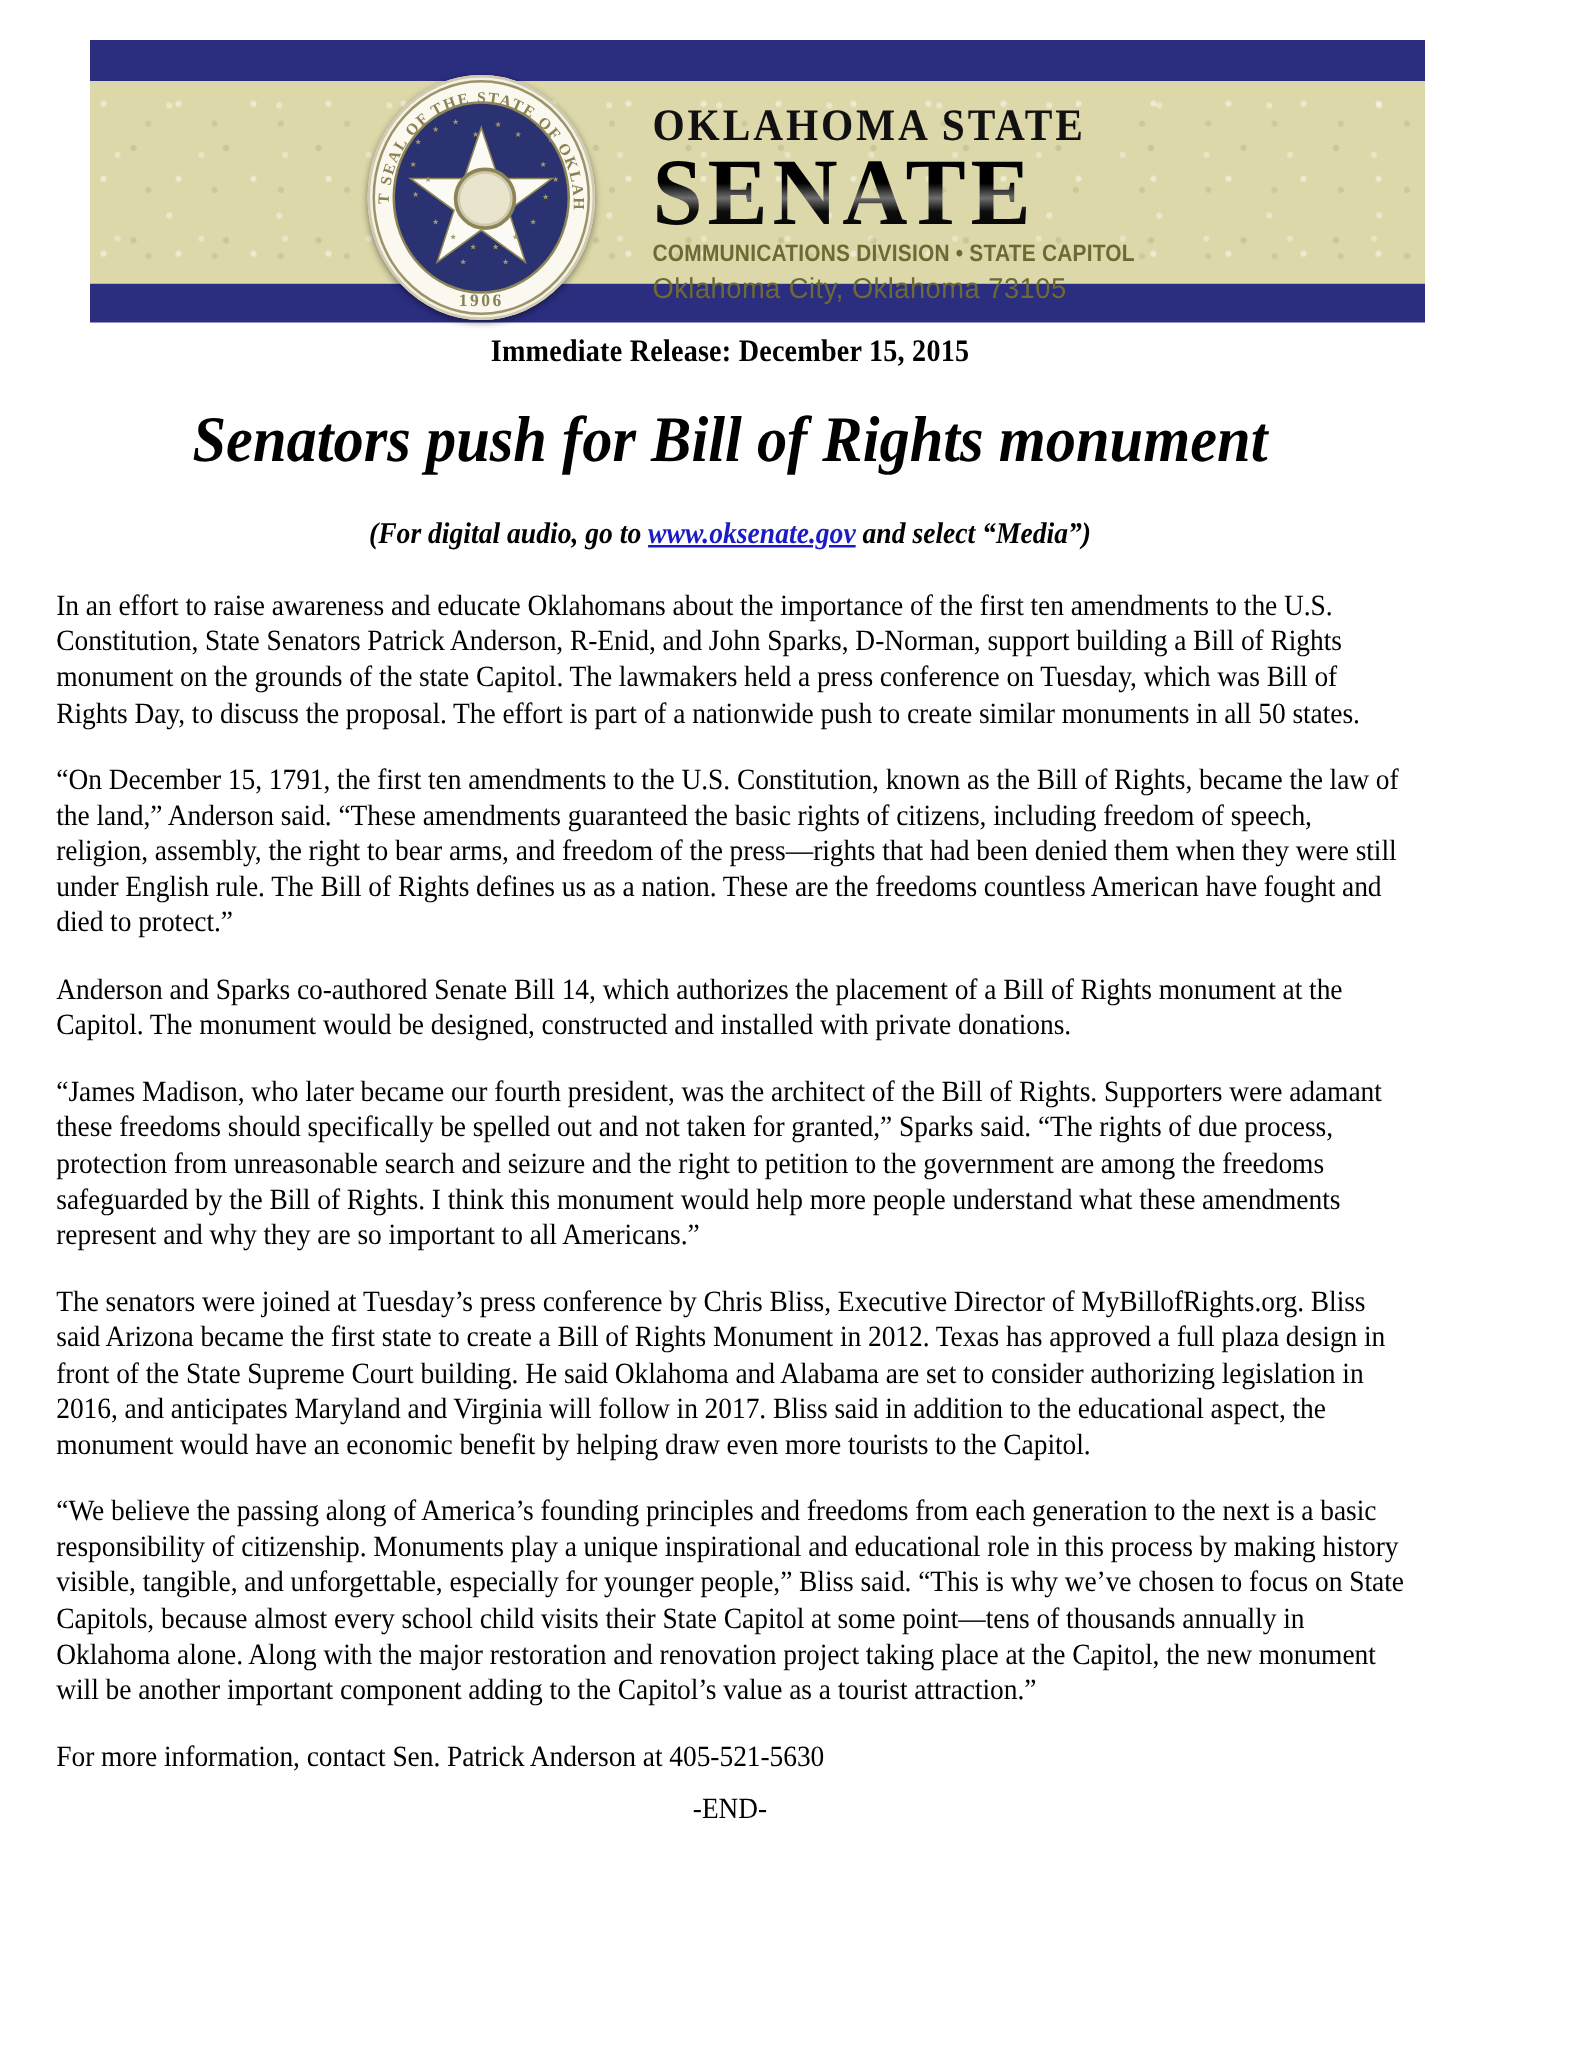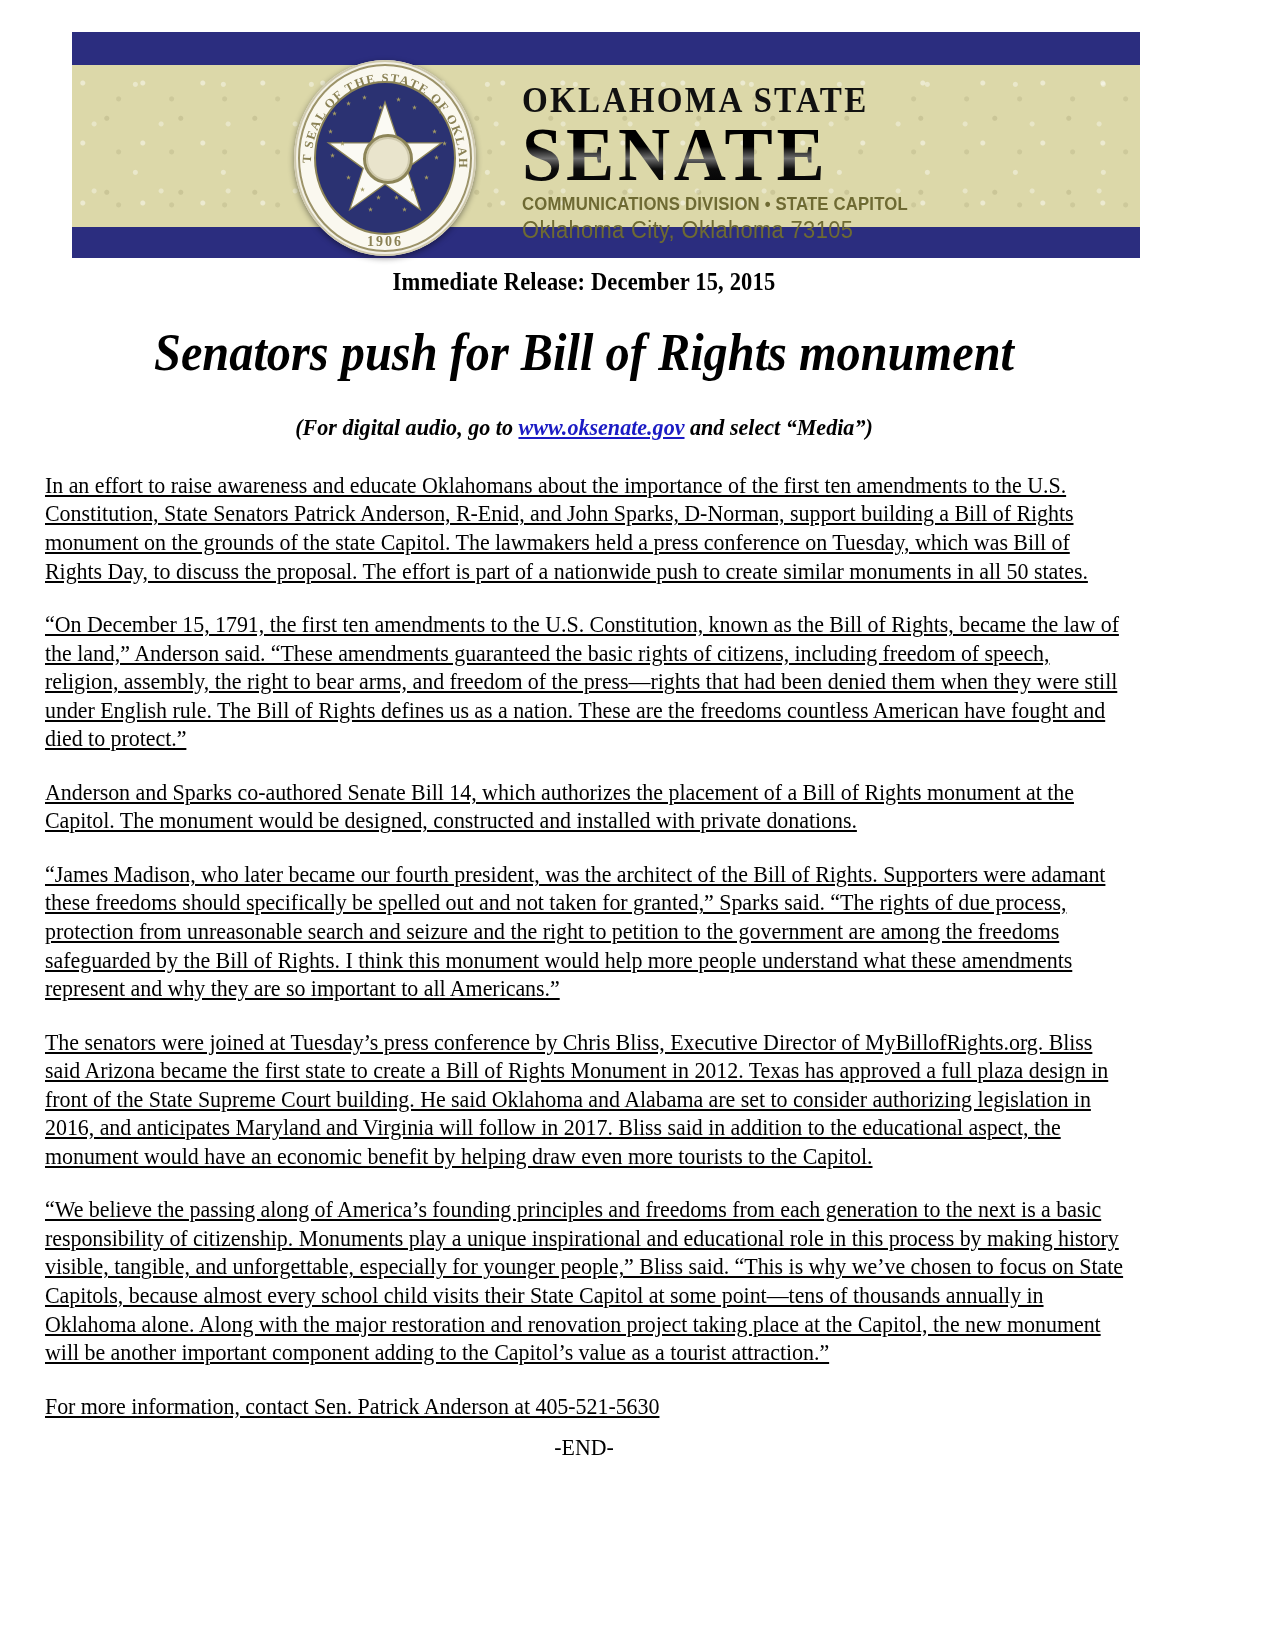"In an effort to raise" .body-col { text-decoration: underline -> none }
